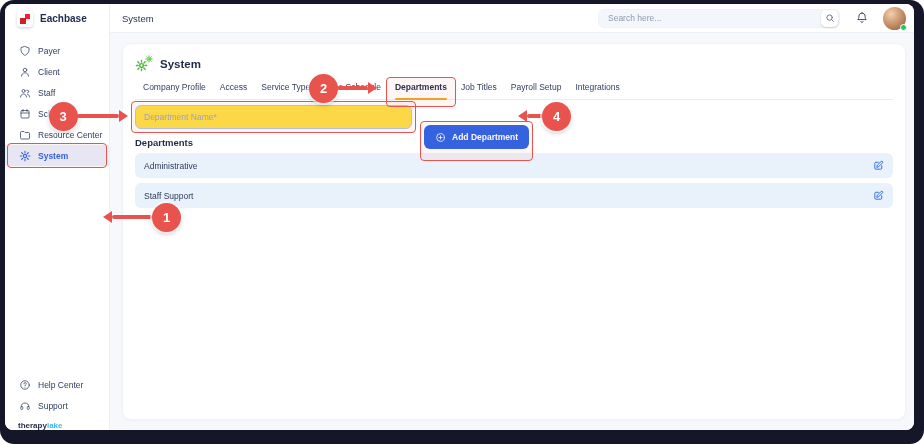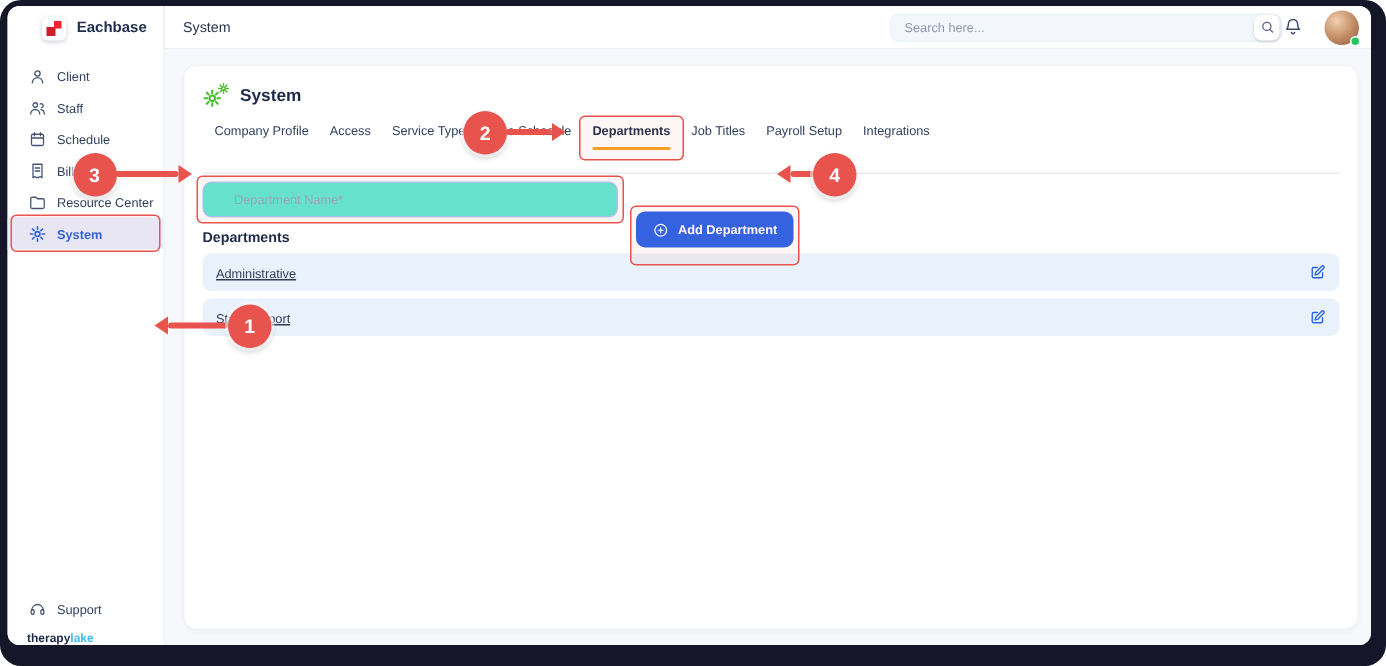"Eachbase" .logo-row { justify-content: center -> none }
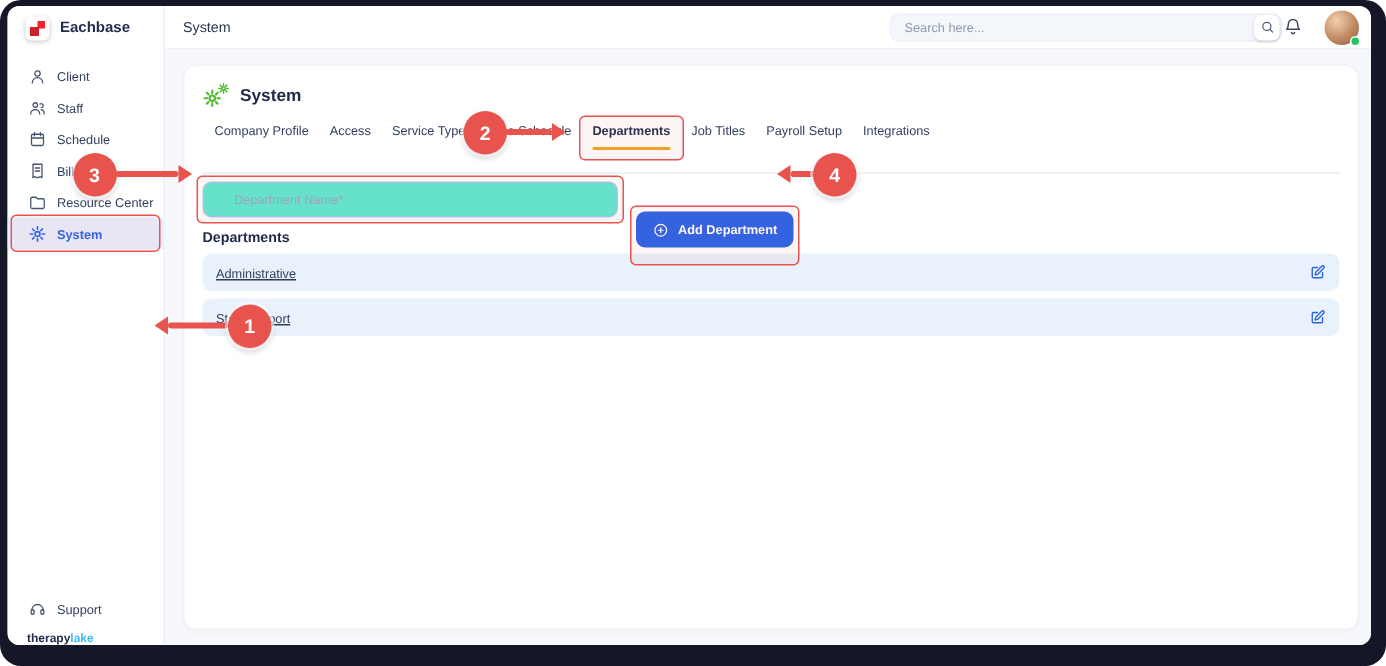"Search here..." .search { margin-right: none -> 15px; width: 262px -> 242px }
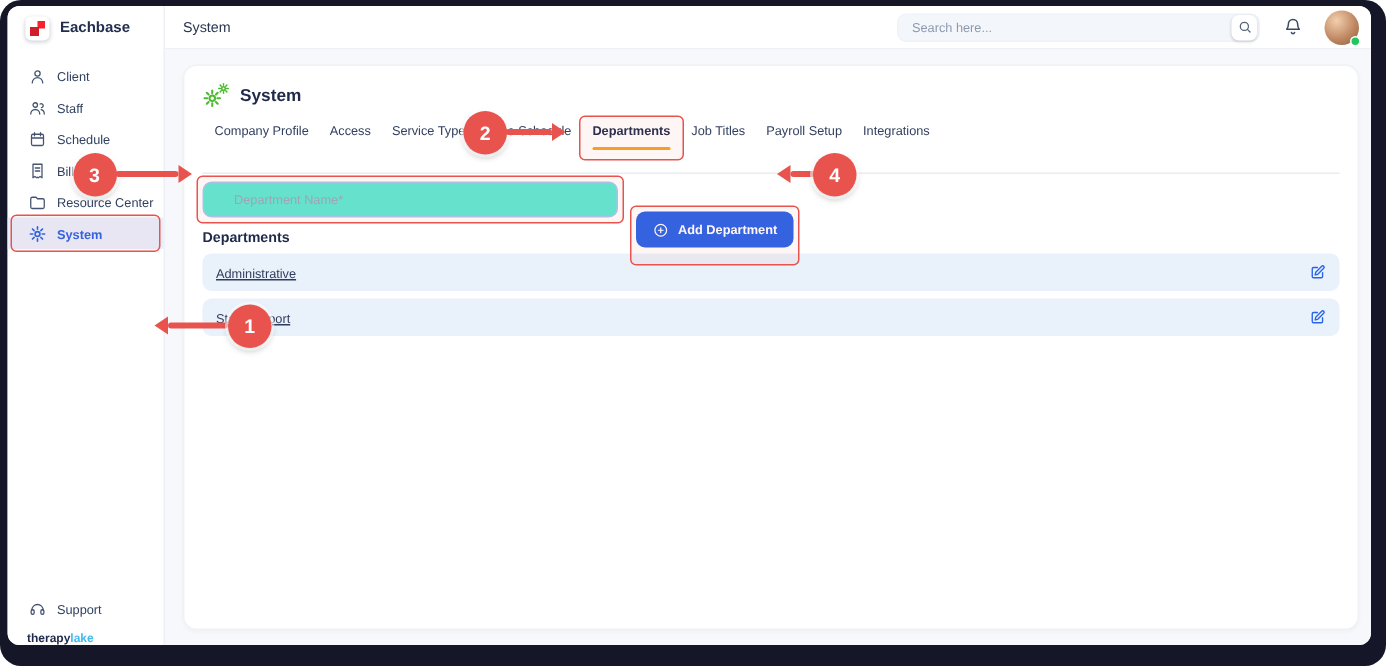"Payer" div.nav-item { html: none -> <div> <span> <svg> <path></path> </svg> </span> <span>Payer</span> </div> }
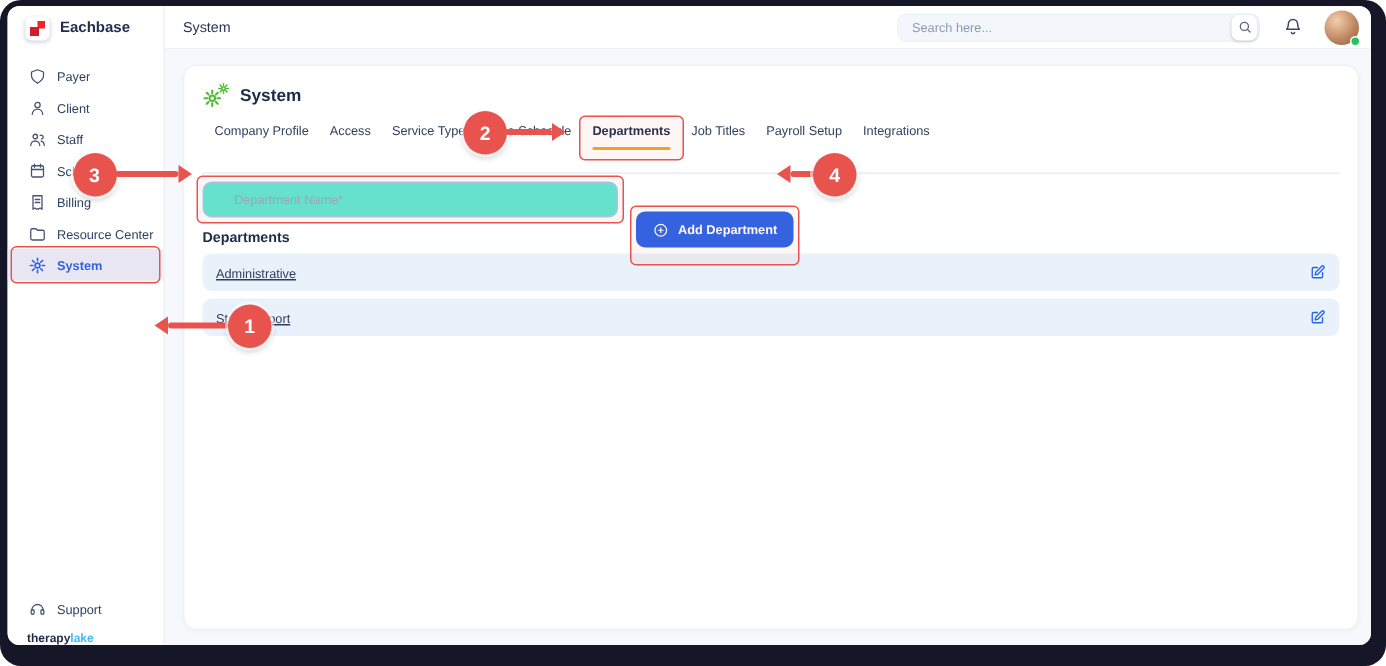"Company Profile" .tabs { padding: 10px 0 16px 8px -> 10px 0 0 8px }
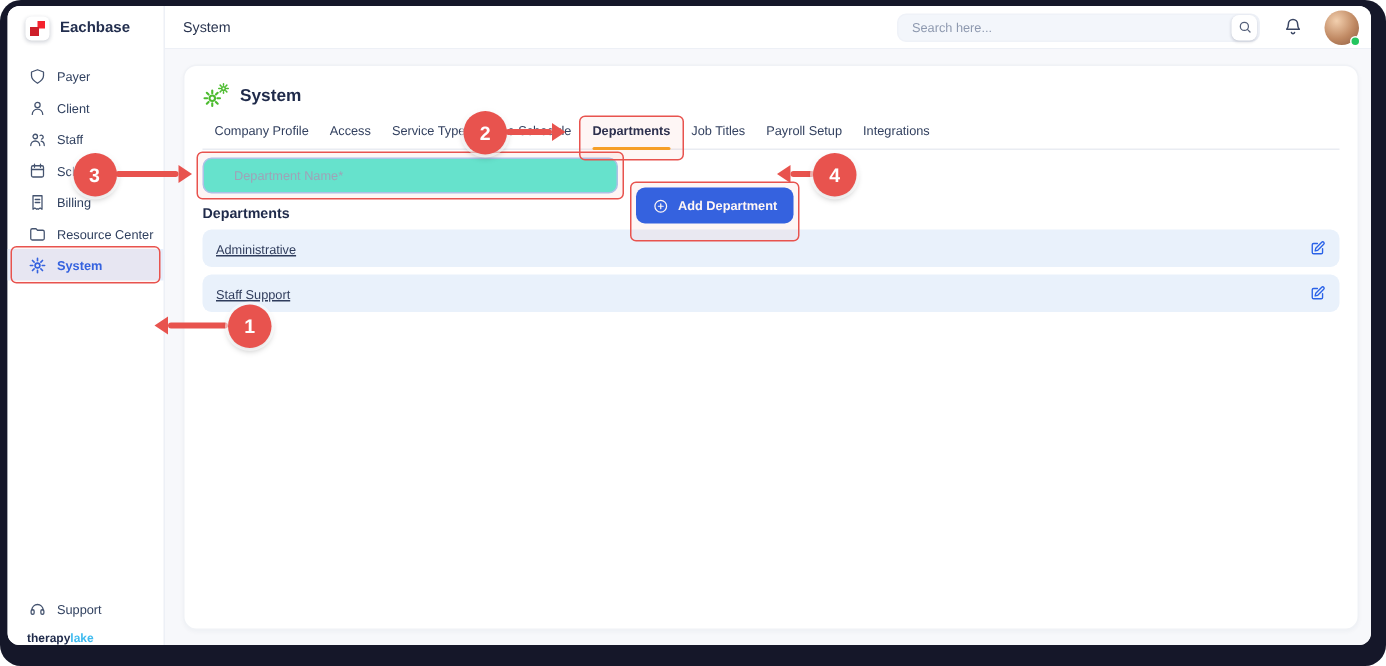"Department Name*" .input-wrap input { background: #5eead4 -> #fde047; padding: 0 20px -> 0 8px }
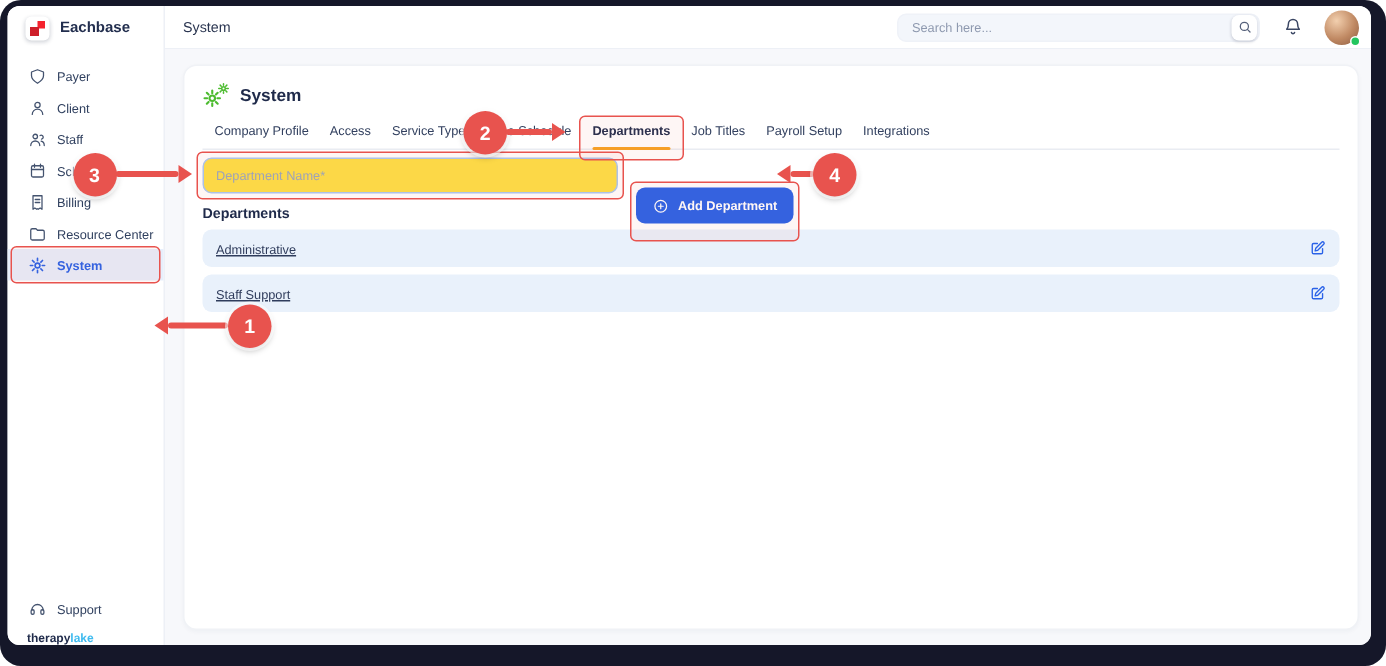"Billing" div.nav-item { html: <div> <span> <svg> <path></path> <path></path> </svg> </span> <span>Billing</span> </div> -> none }
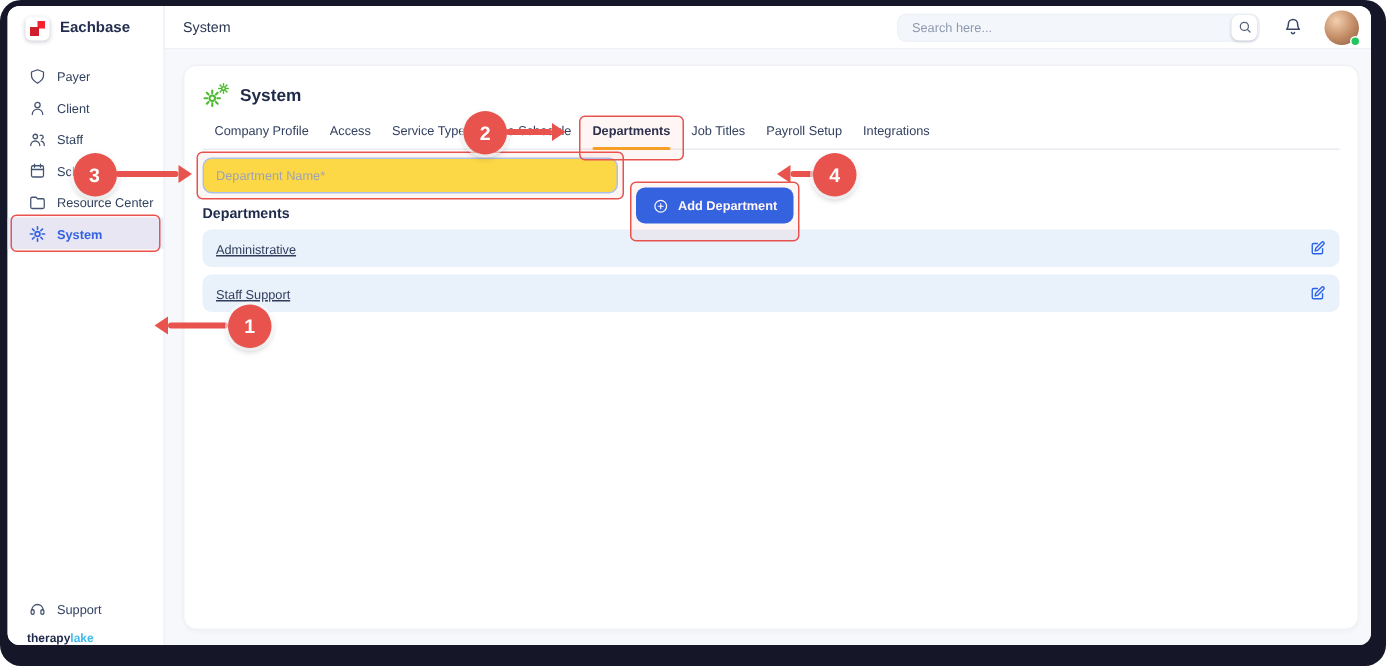"Administrative" .dep-name { text-decoration: underline -> none }
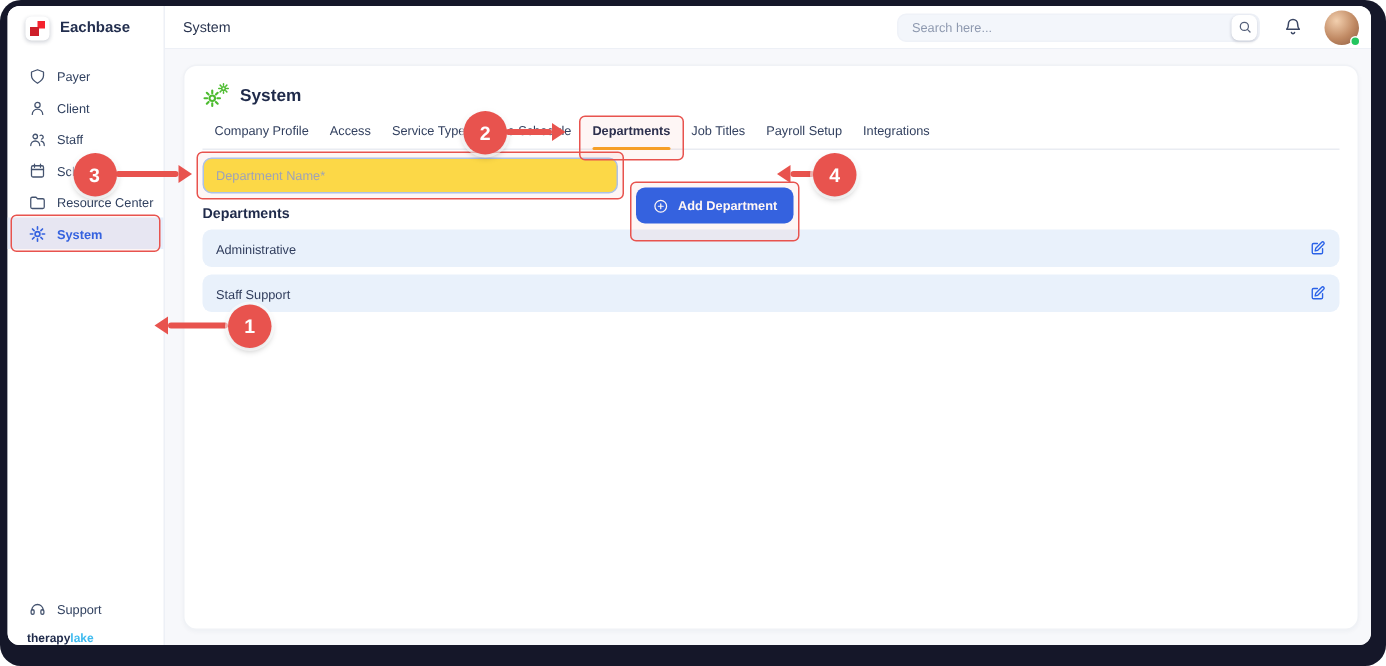"Help Center" div.nav-item { html: none -> <div> <span> <svg> <circle></circle> <path></path> <path></path> </svg> </span> <span>Help Center</span> </div> }
